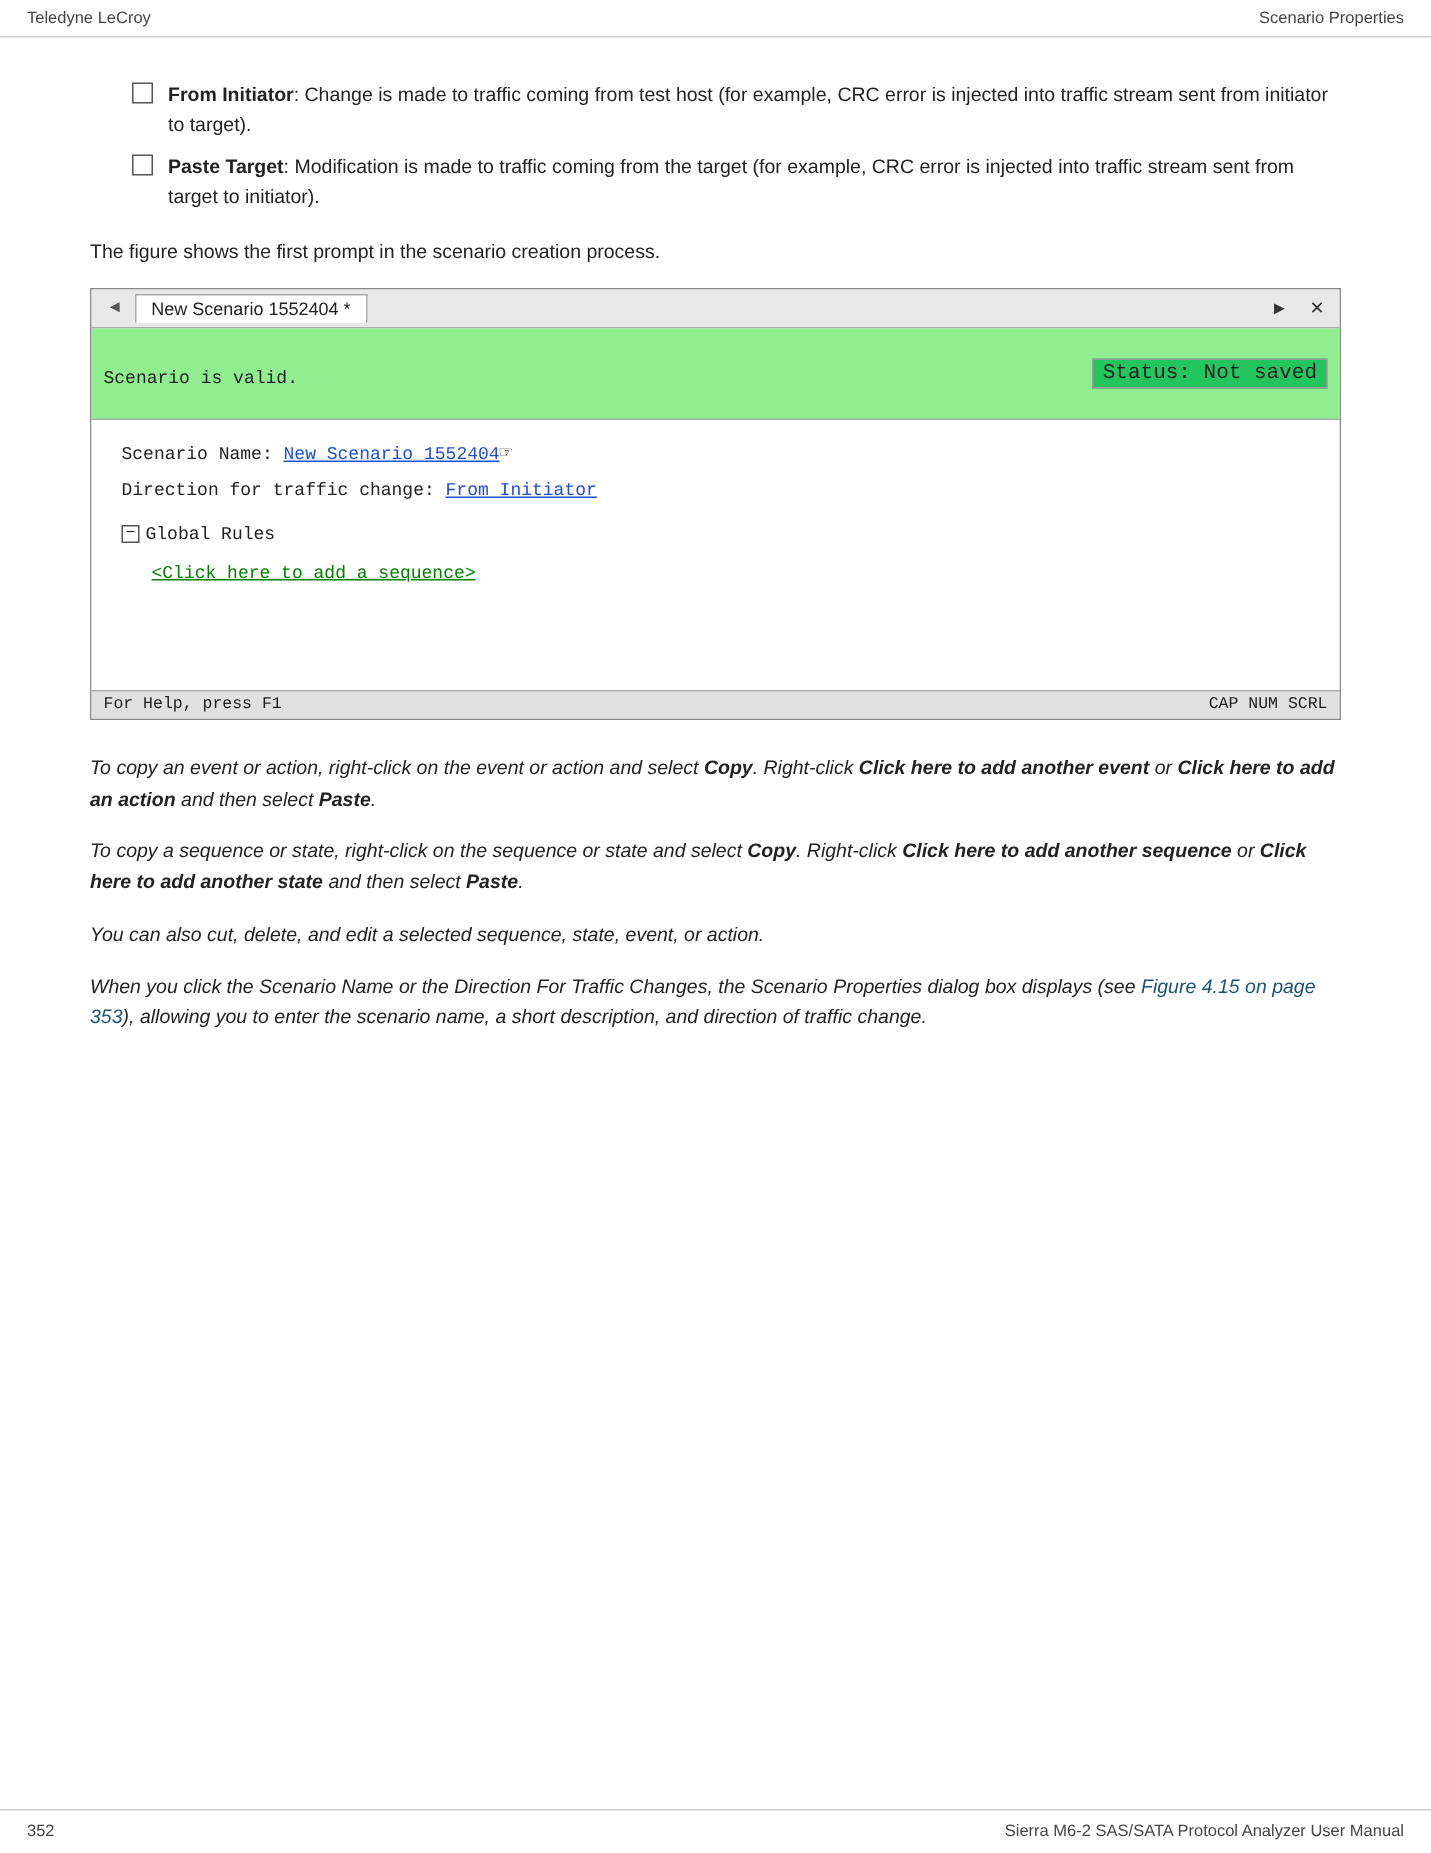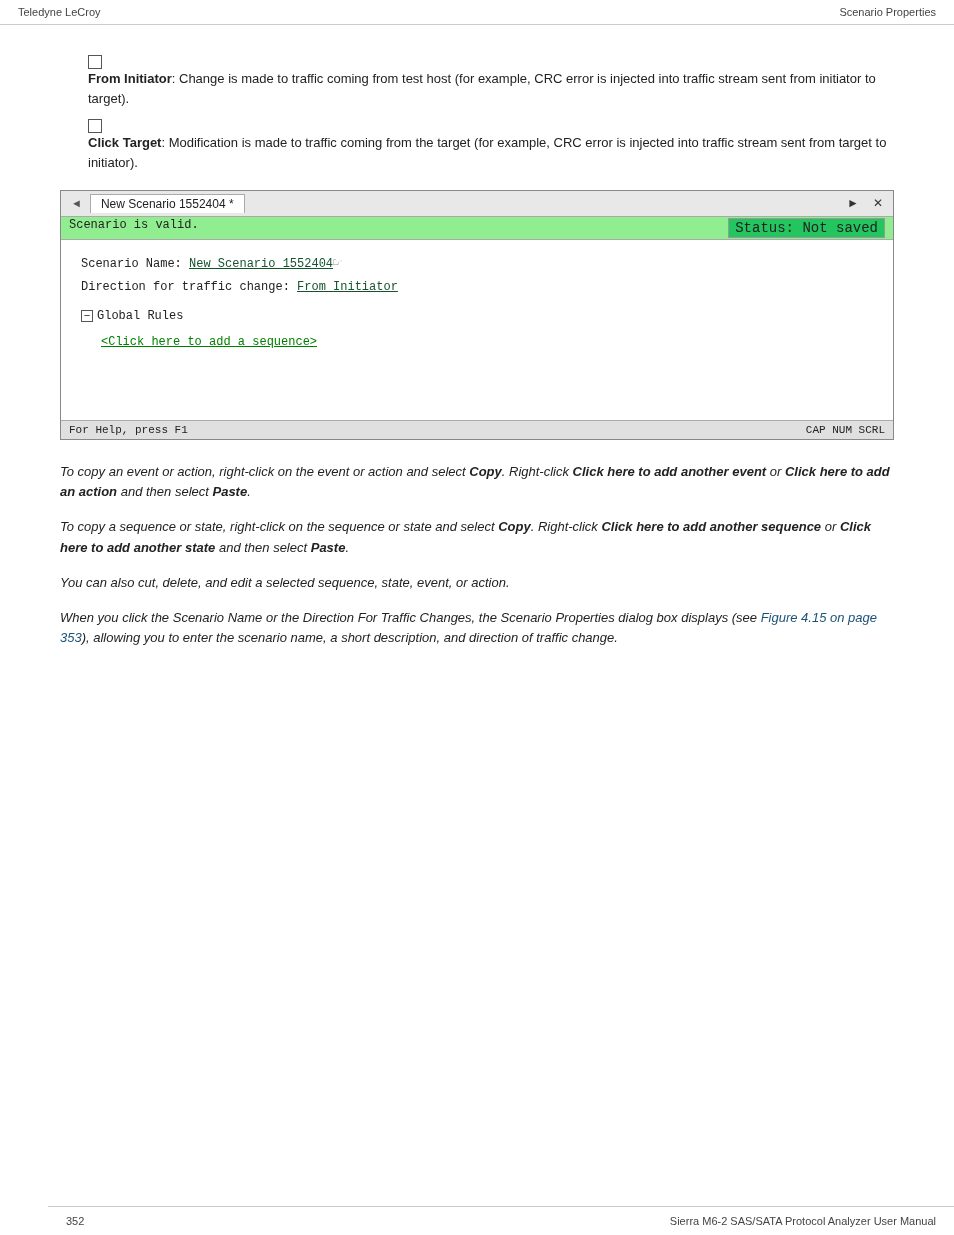"From Initiator: Change is made" .bullet-list li { flex-direction: column -> none }
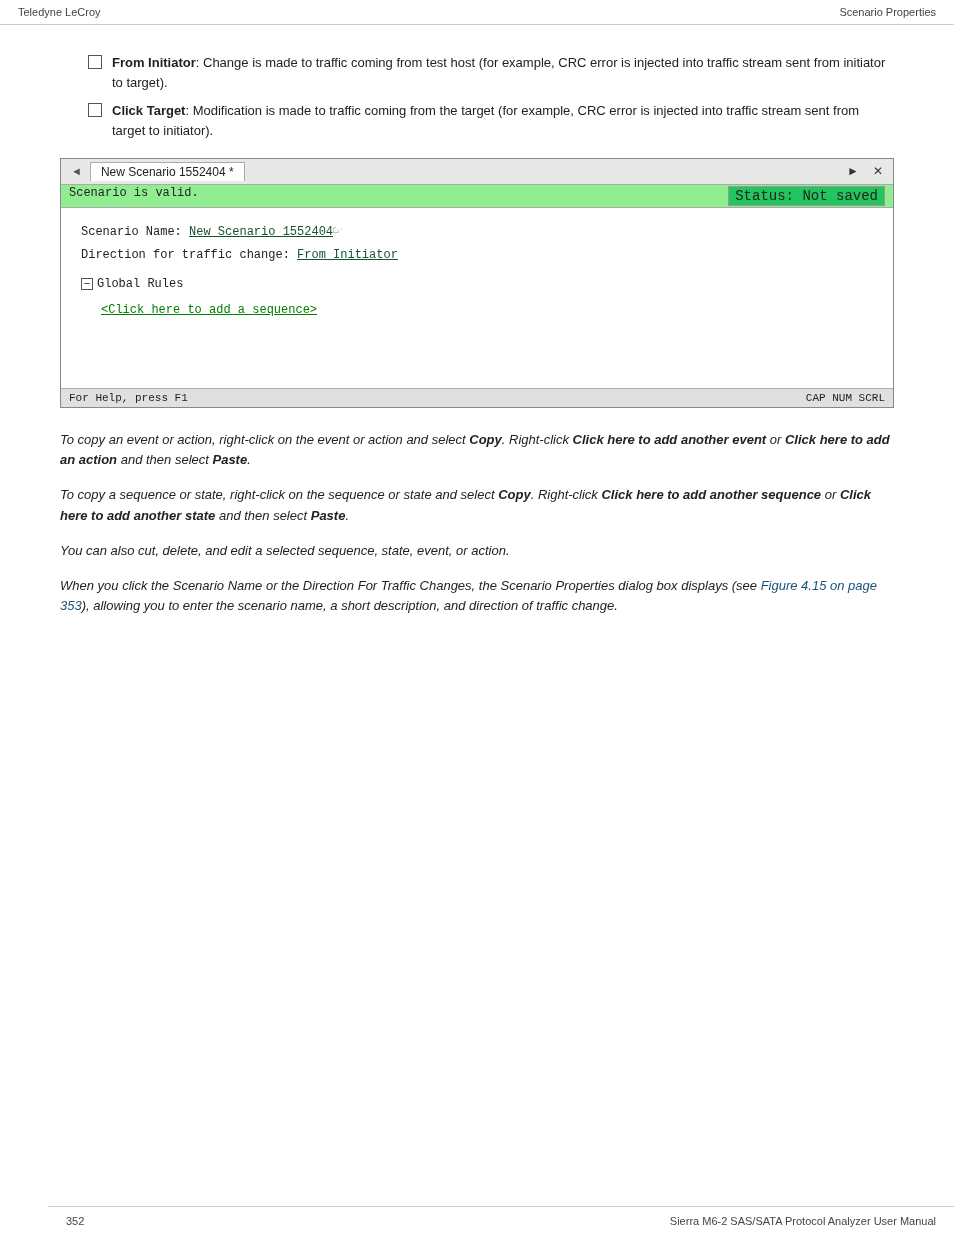"Click Target" strong { text: Click -> Paste }
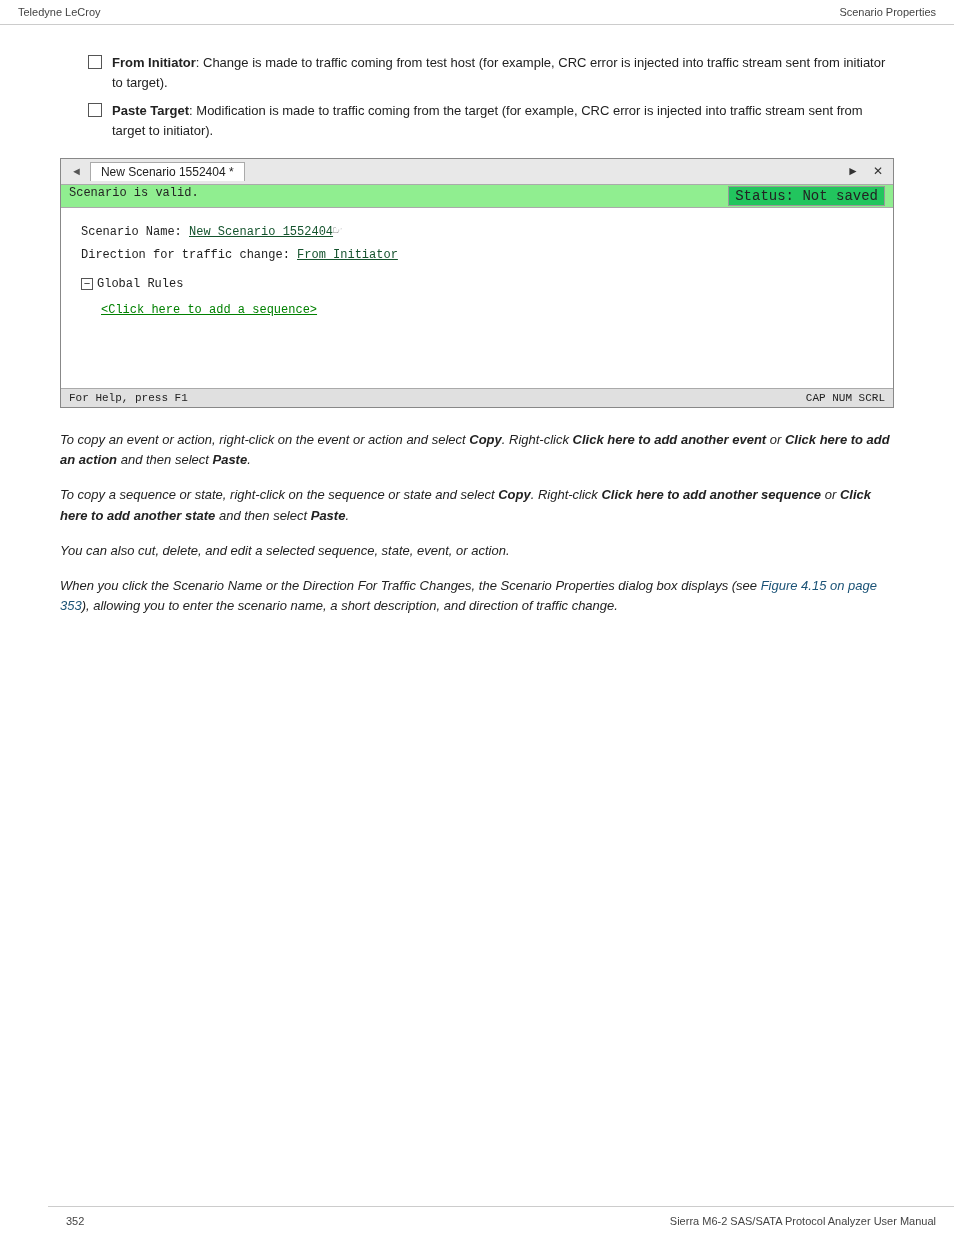"The figure shows the first" p.figure-caption { html: none -> <p> <span>The figure shows the first prompt in the scenario creation process.</span> </p> }
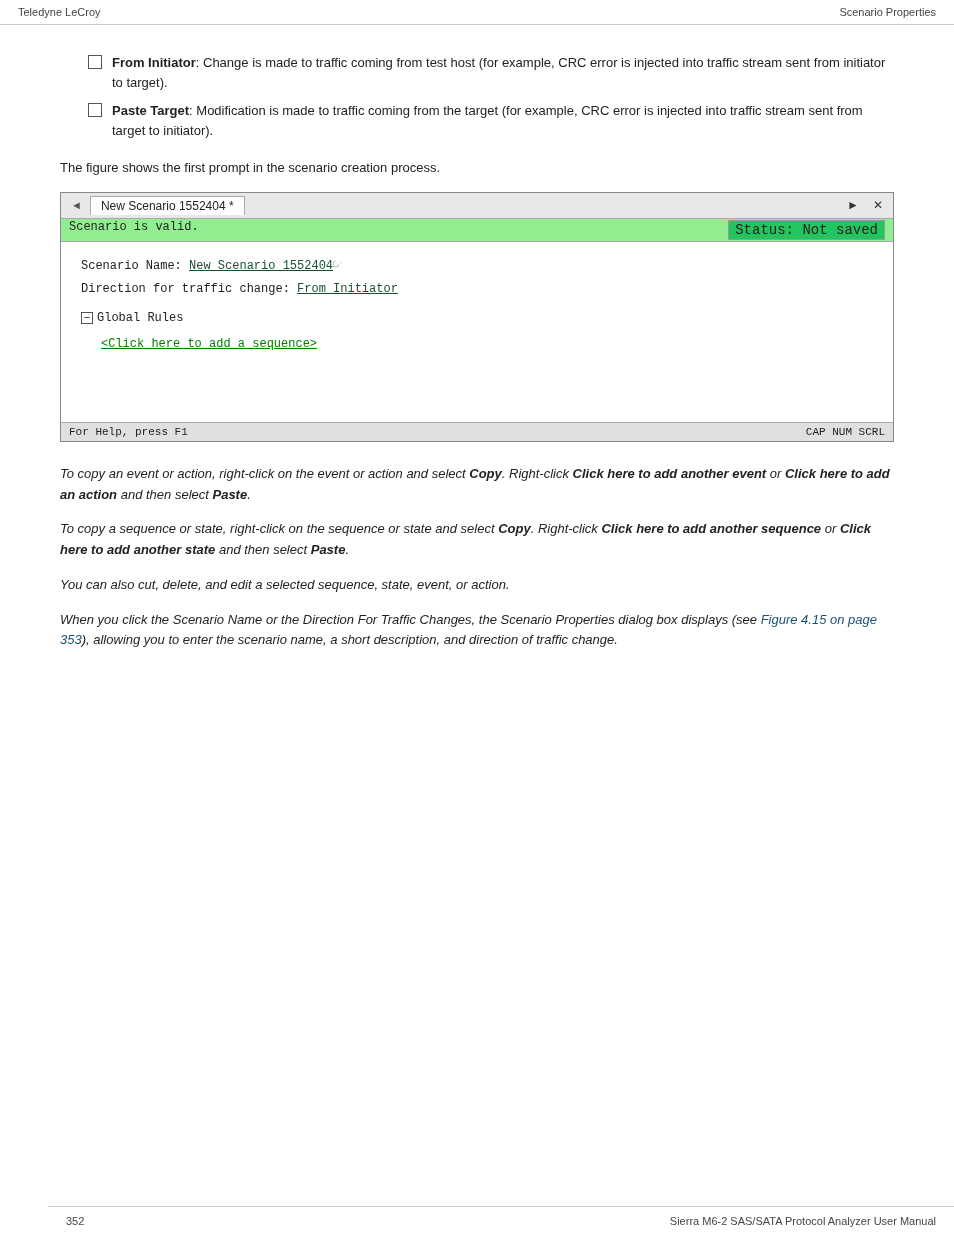"Scenario is valid." .window-statusbar { align-items: flex-start -> flex-end; padding: 1px 8px -> 20px 8px }
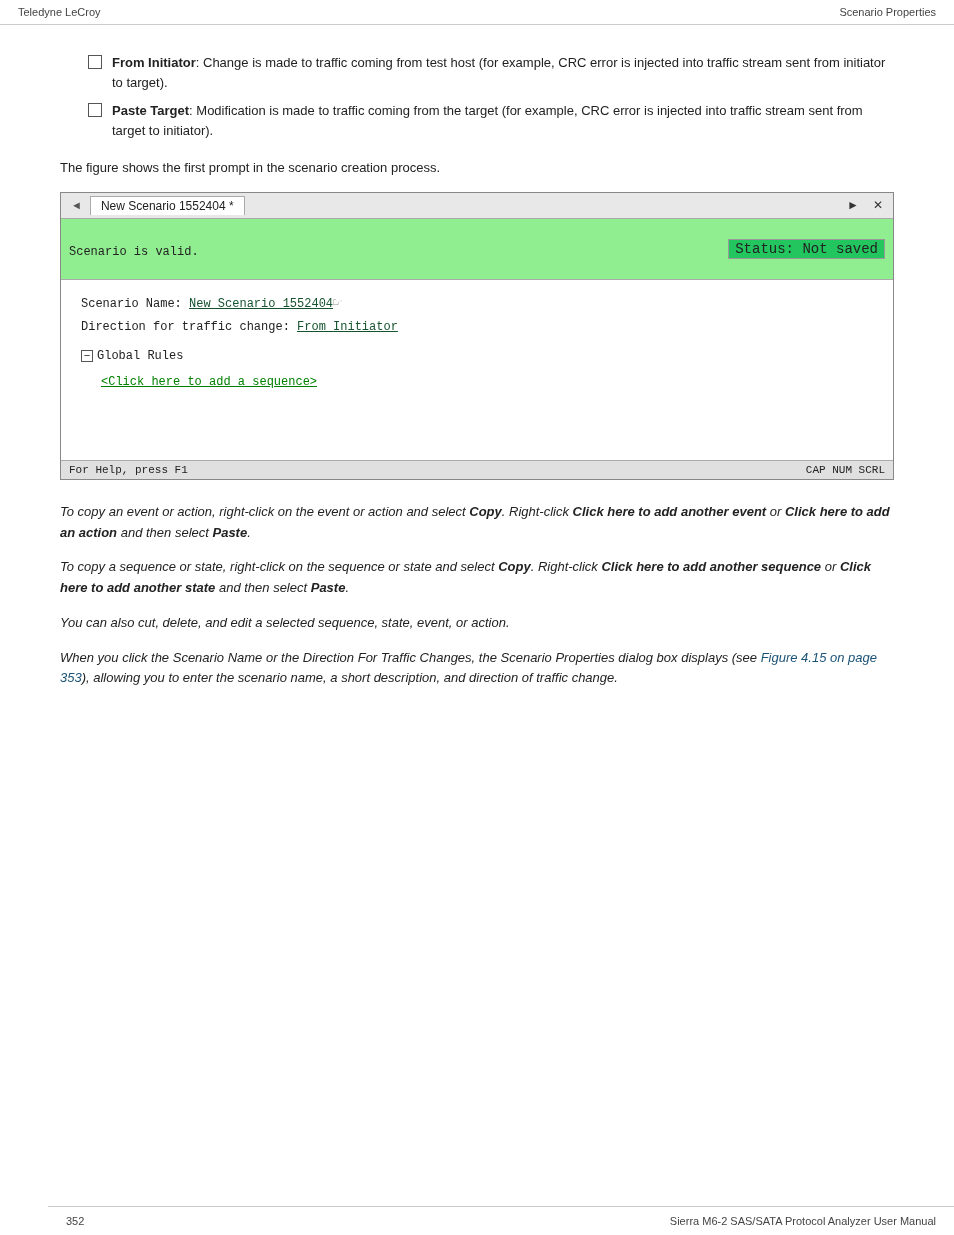"New Scenario 1552404" .scenario-link { color: #14532d -> #1d4ed8 }
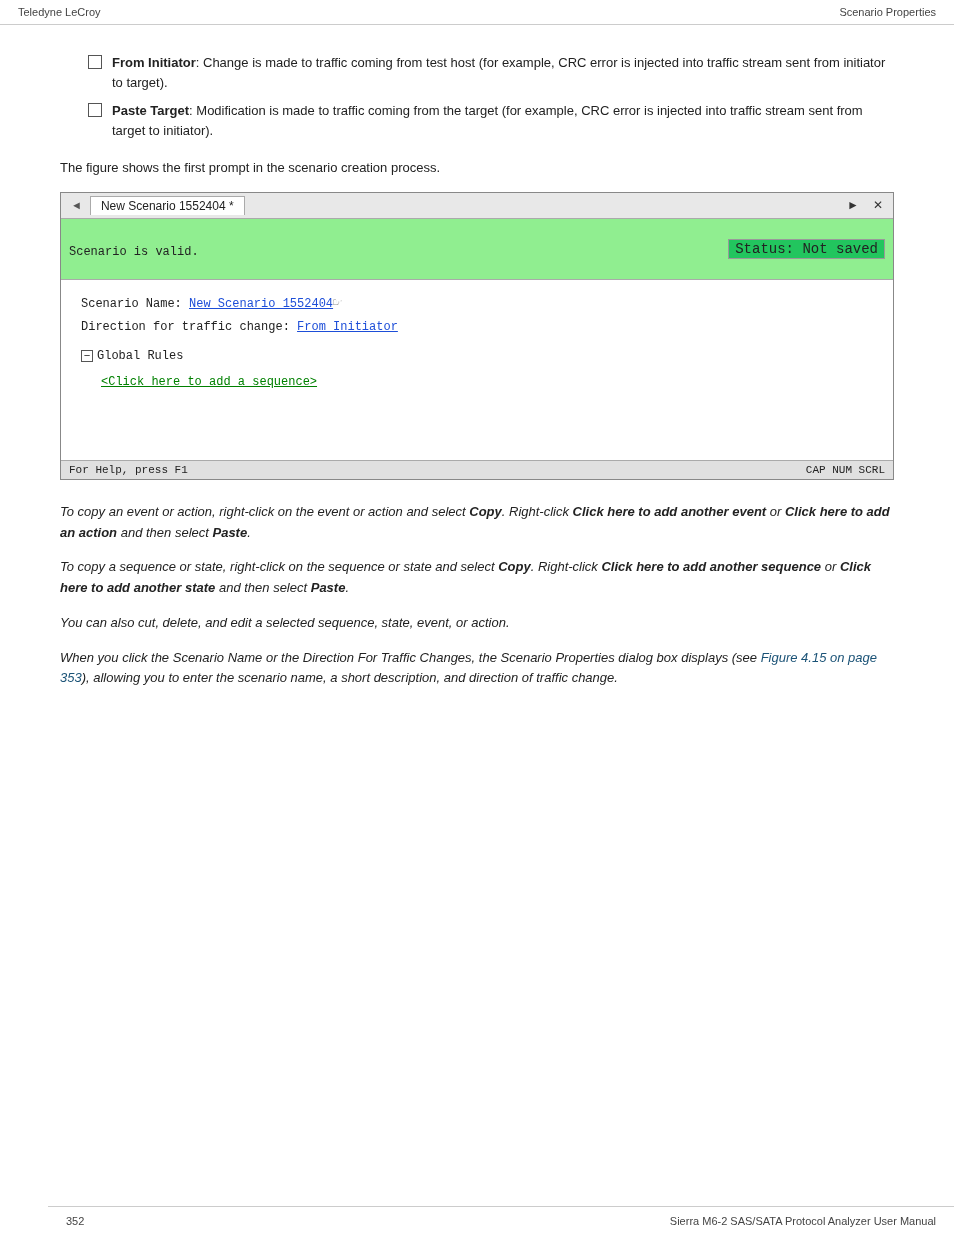"352" .page-footer { margin-left: 48px -> none }
